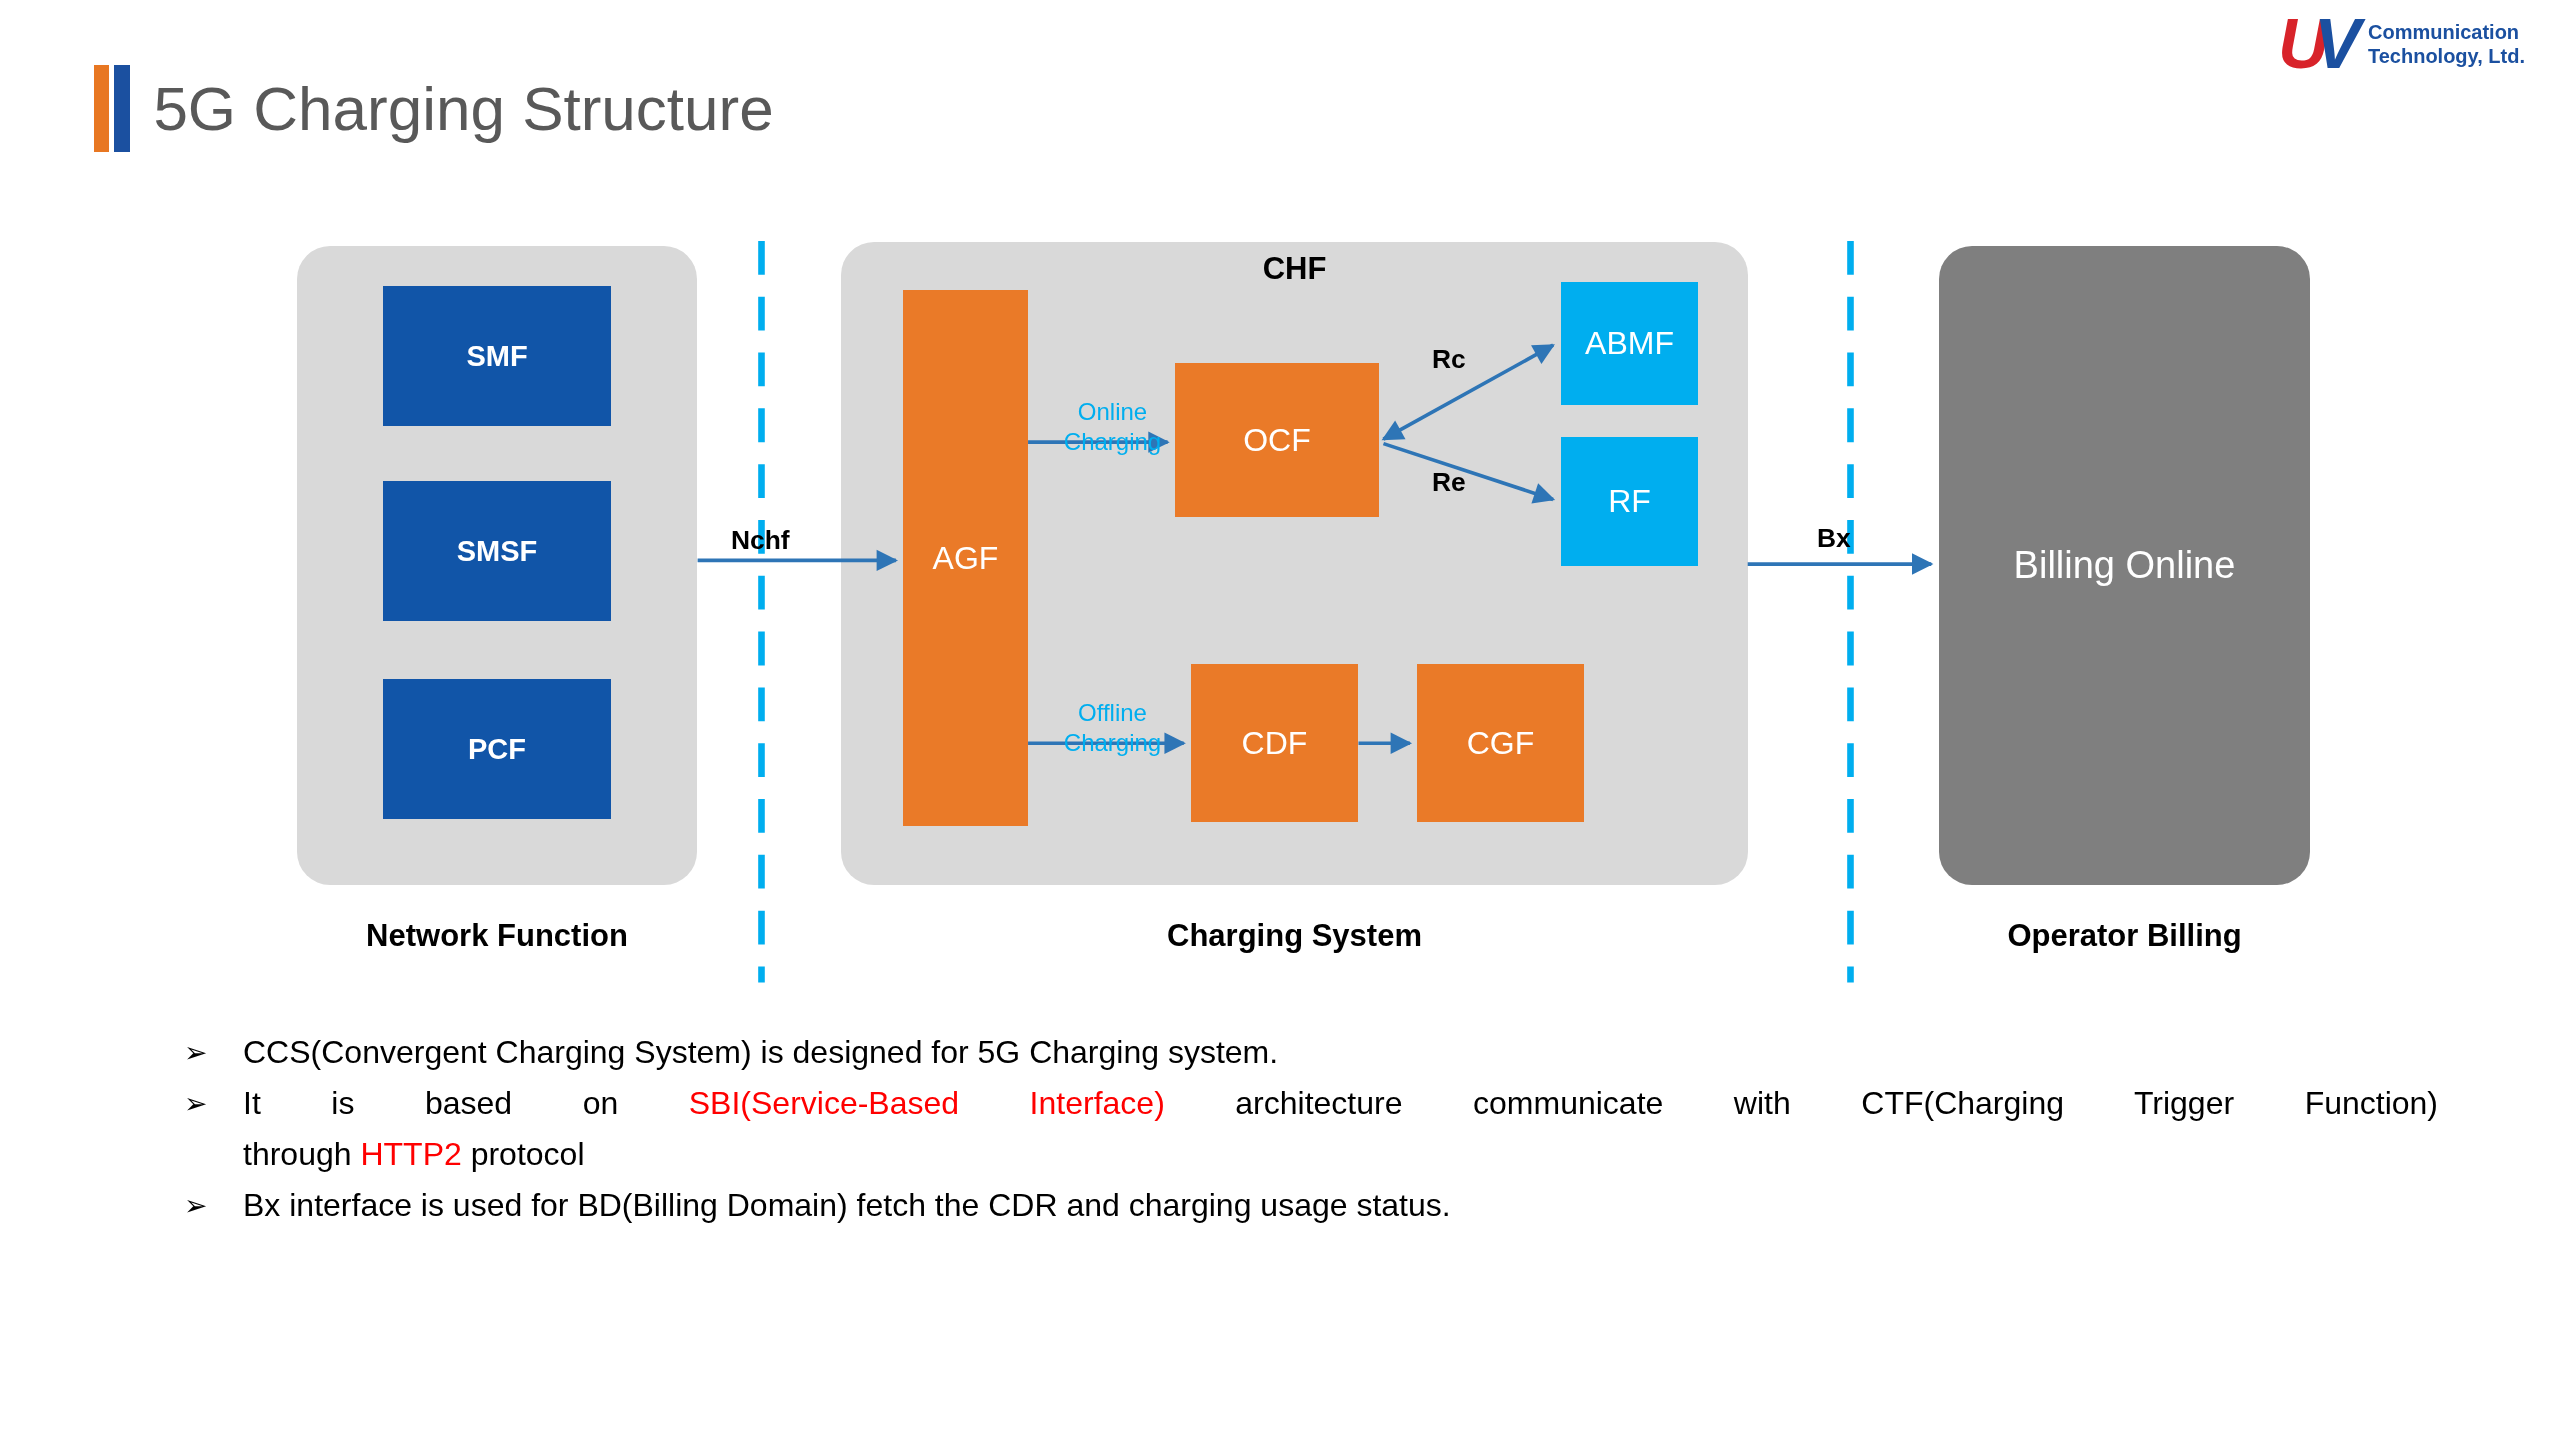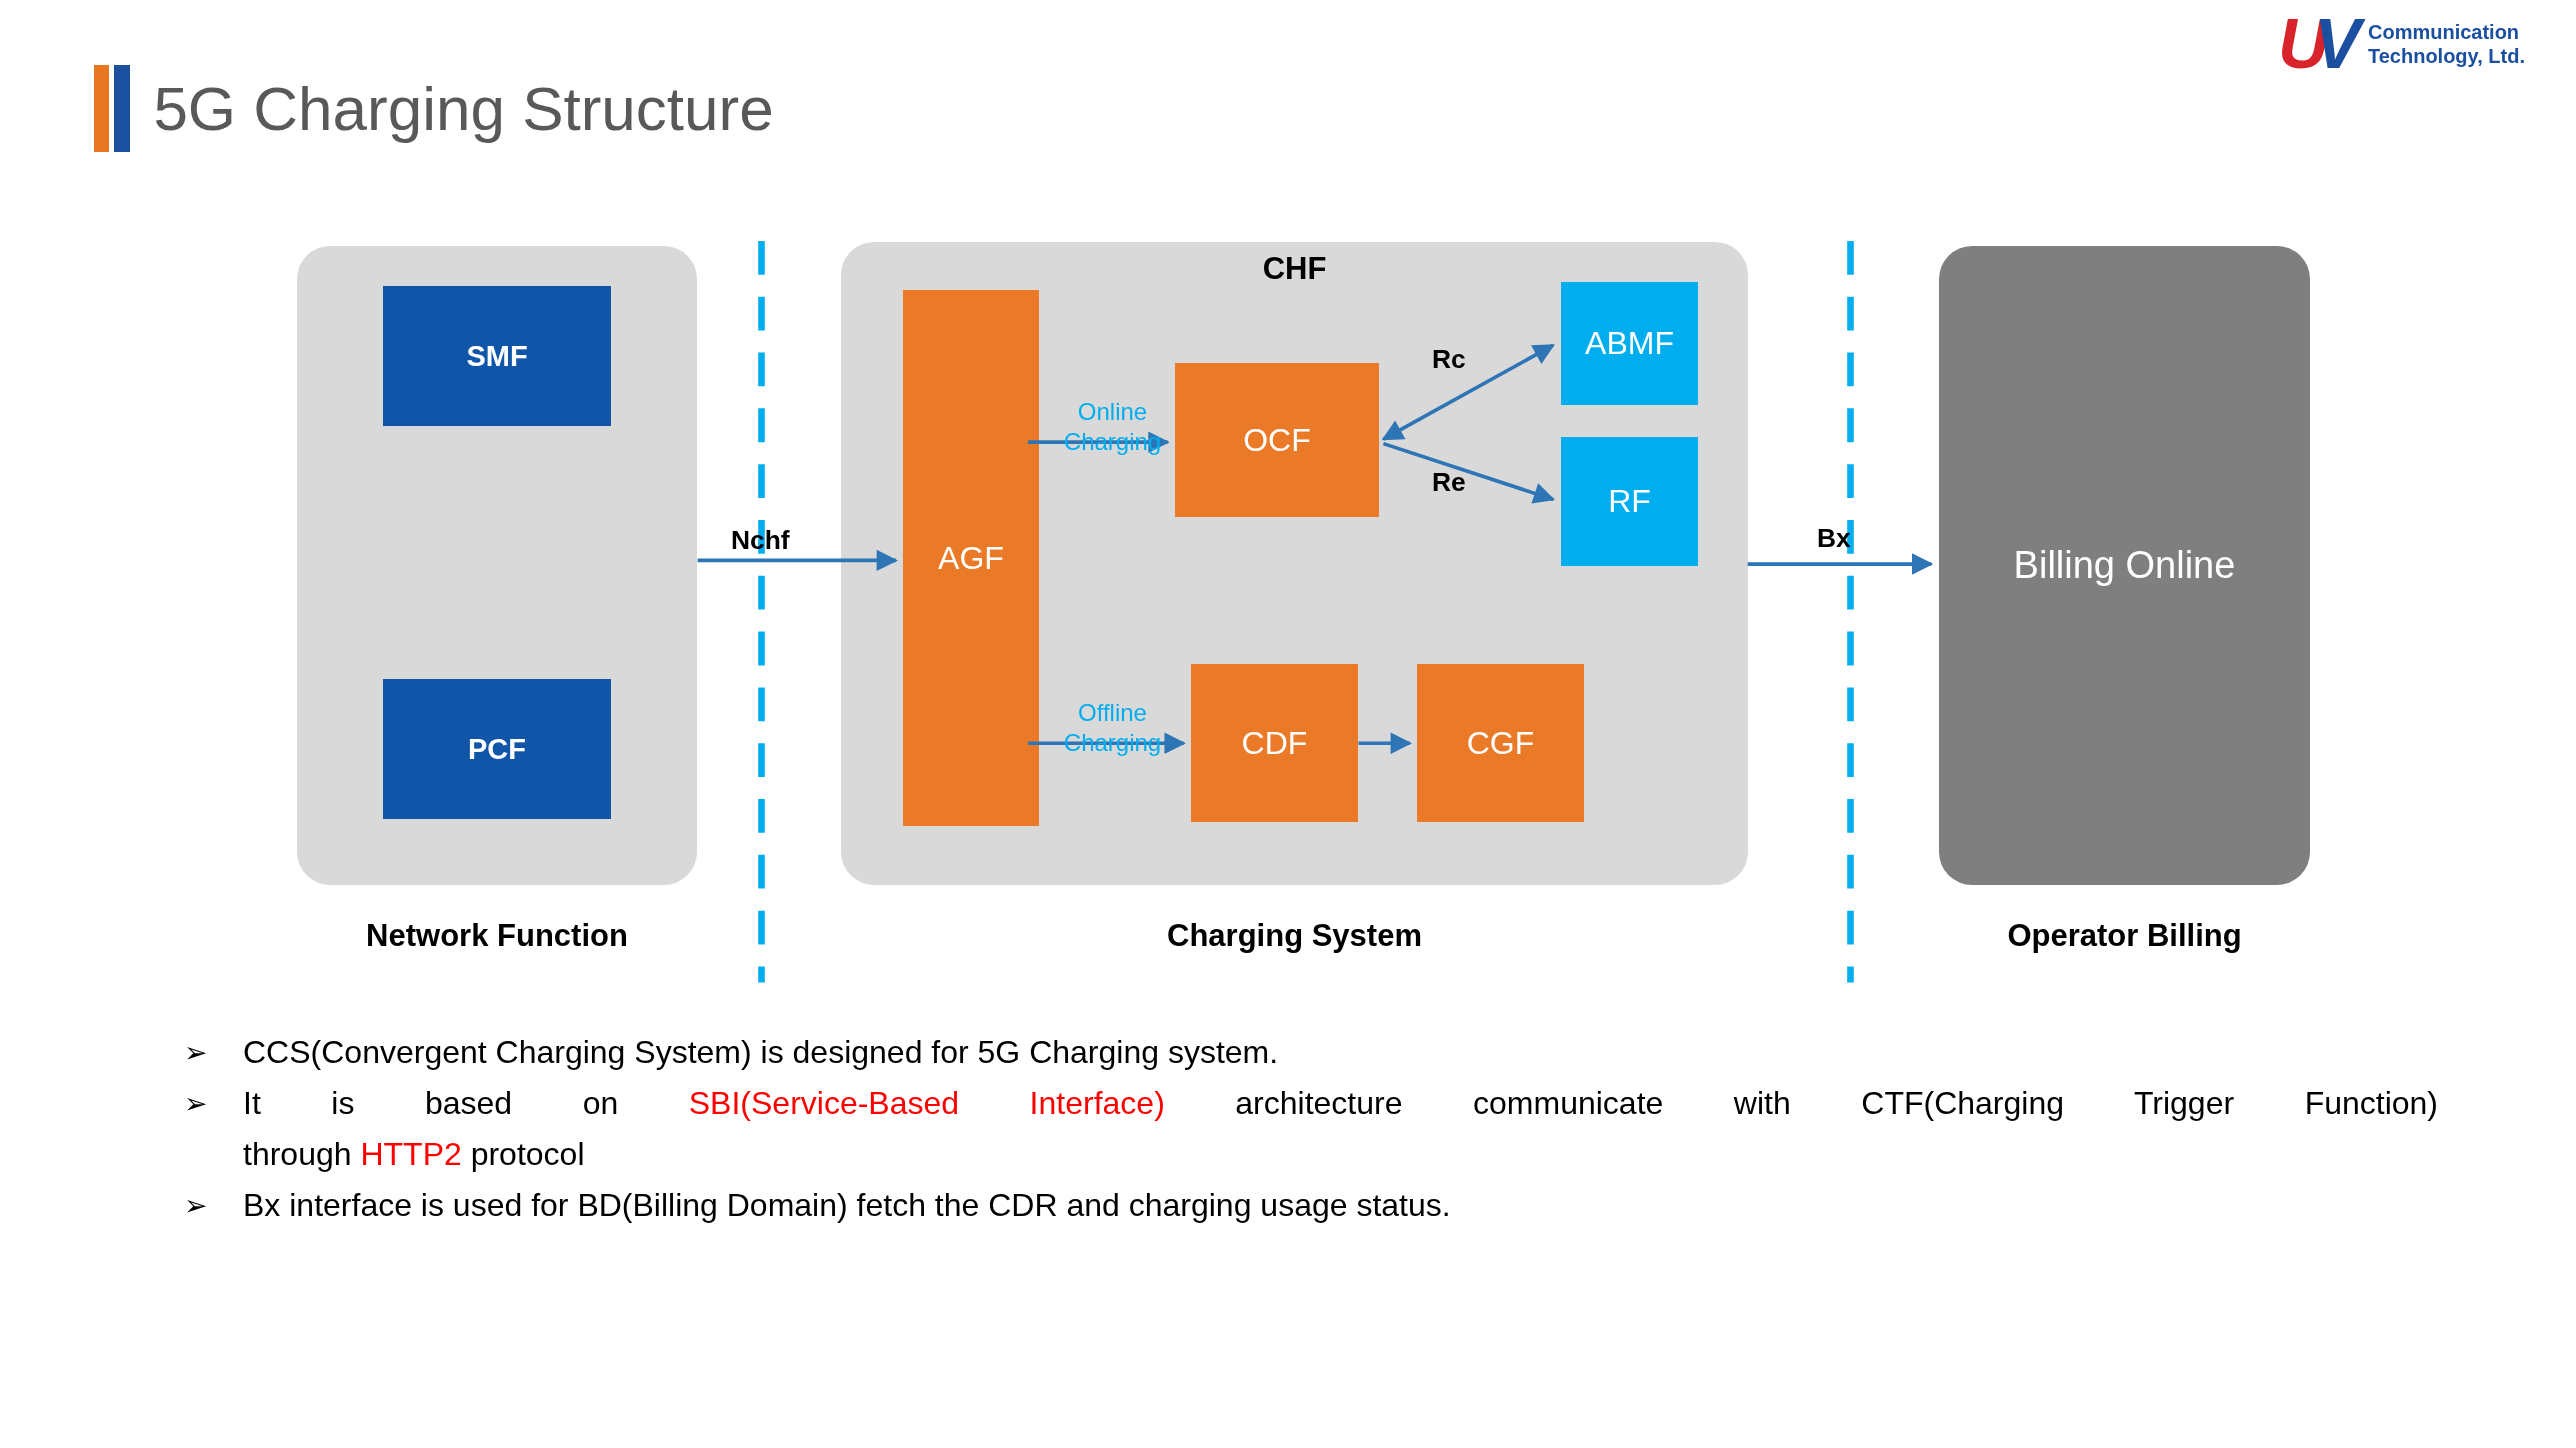"SMSF" div.nf-node { html: none -> <div> <span>SMSF</span> </div> }
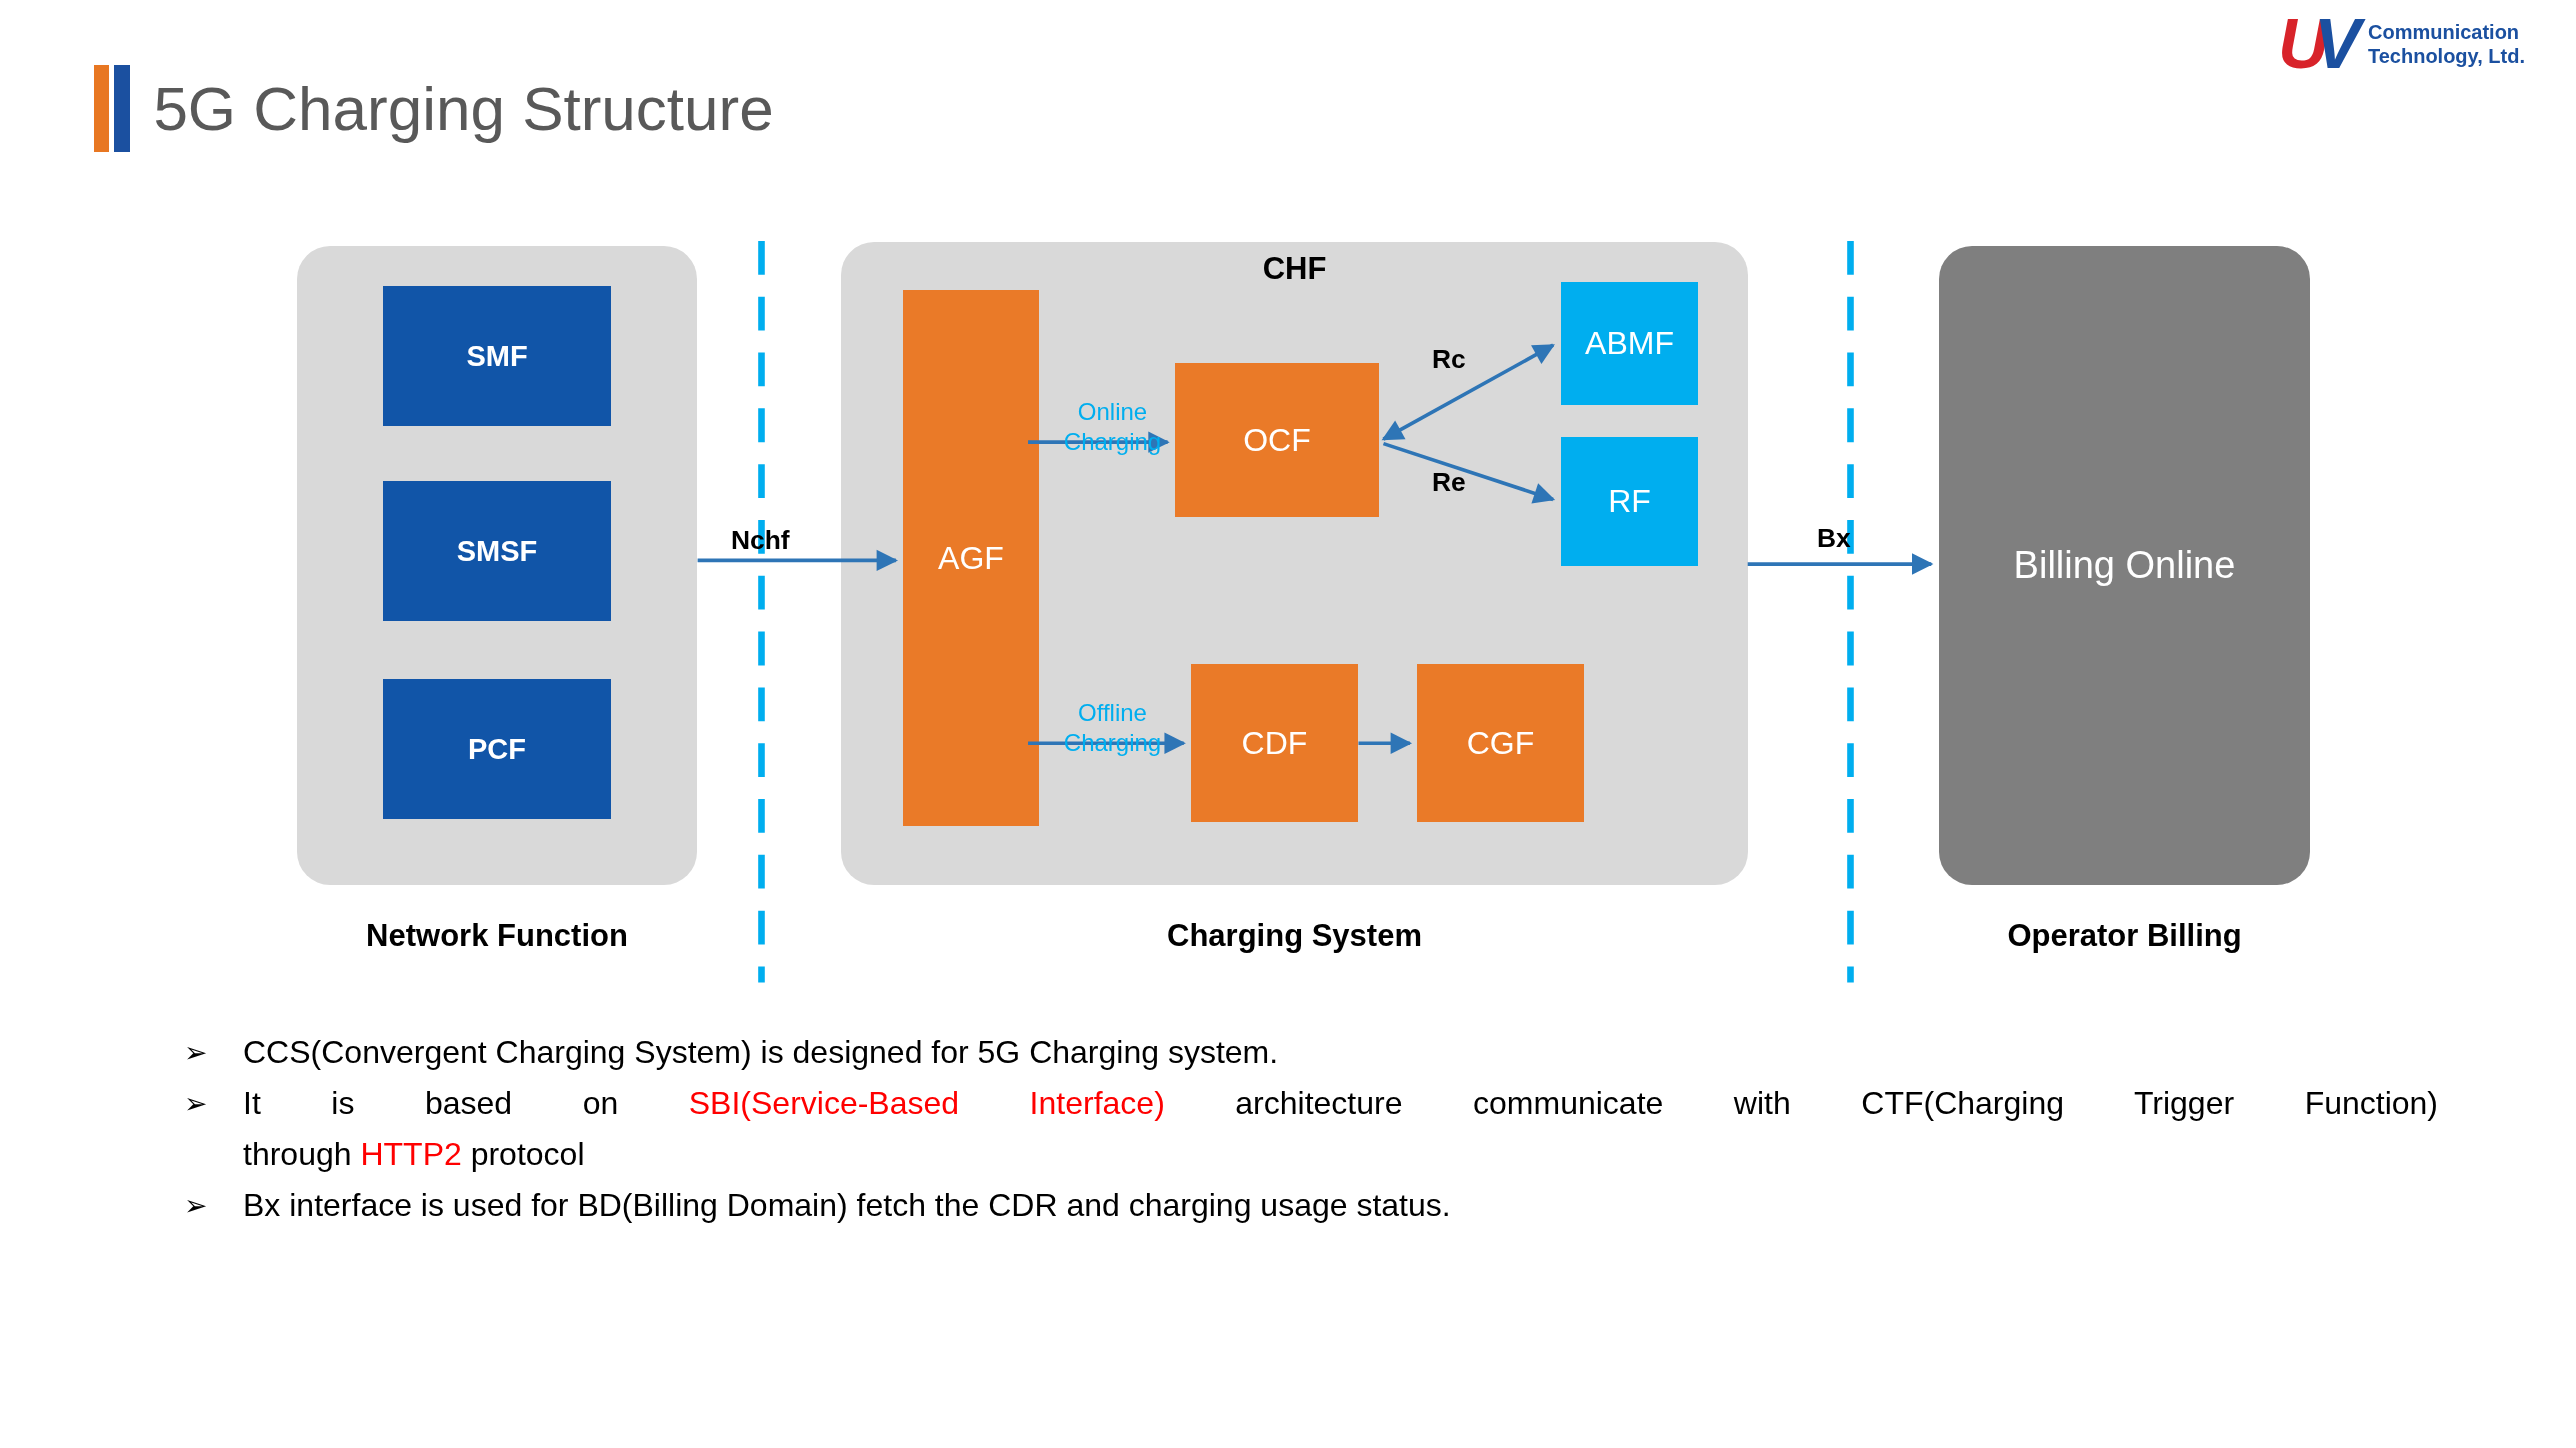"AGF" .node-agf { width: 136px -> 125px }
